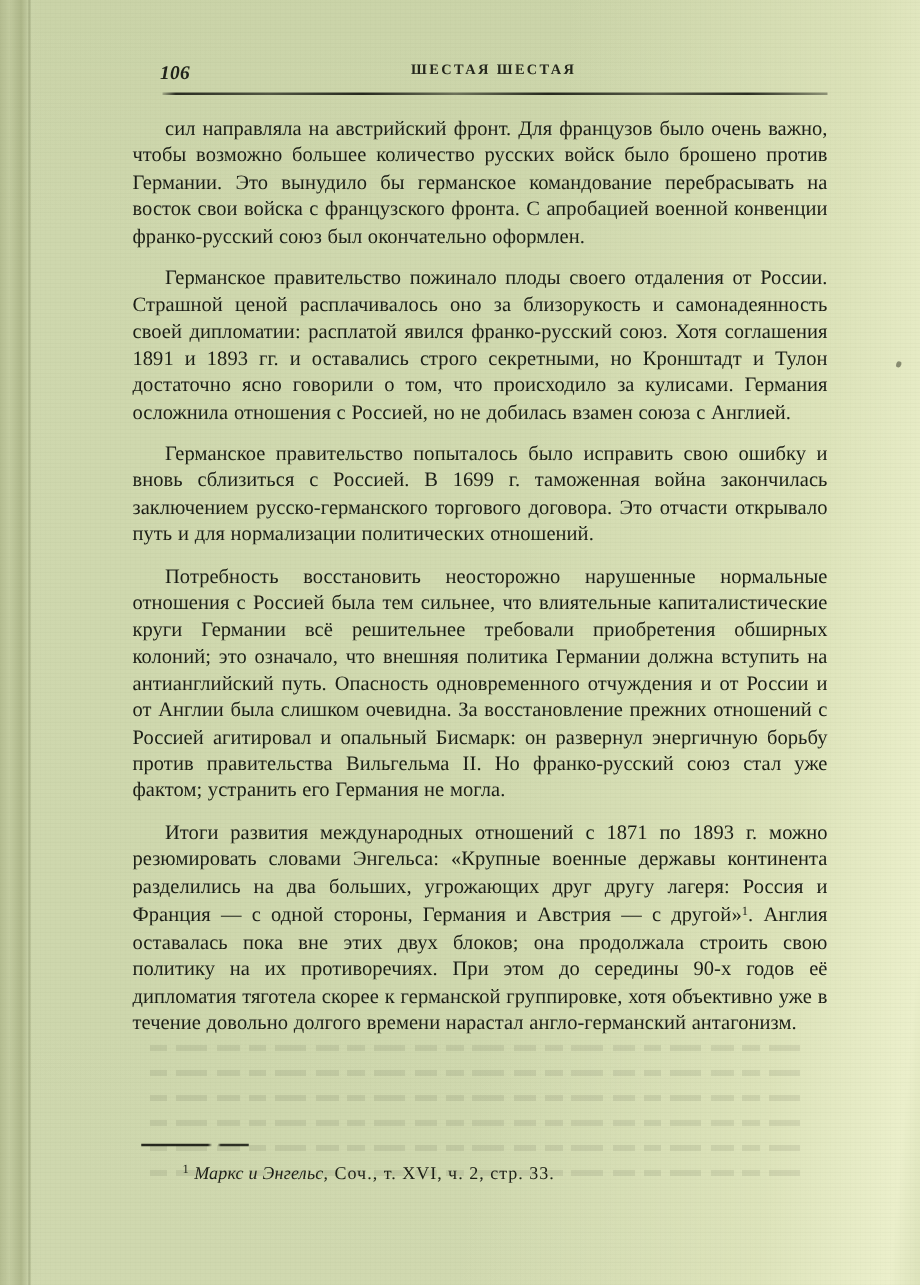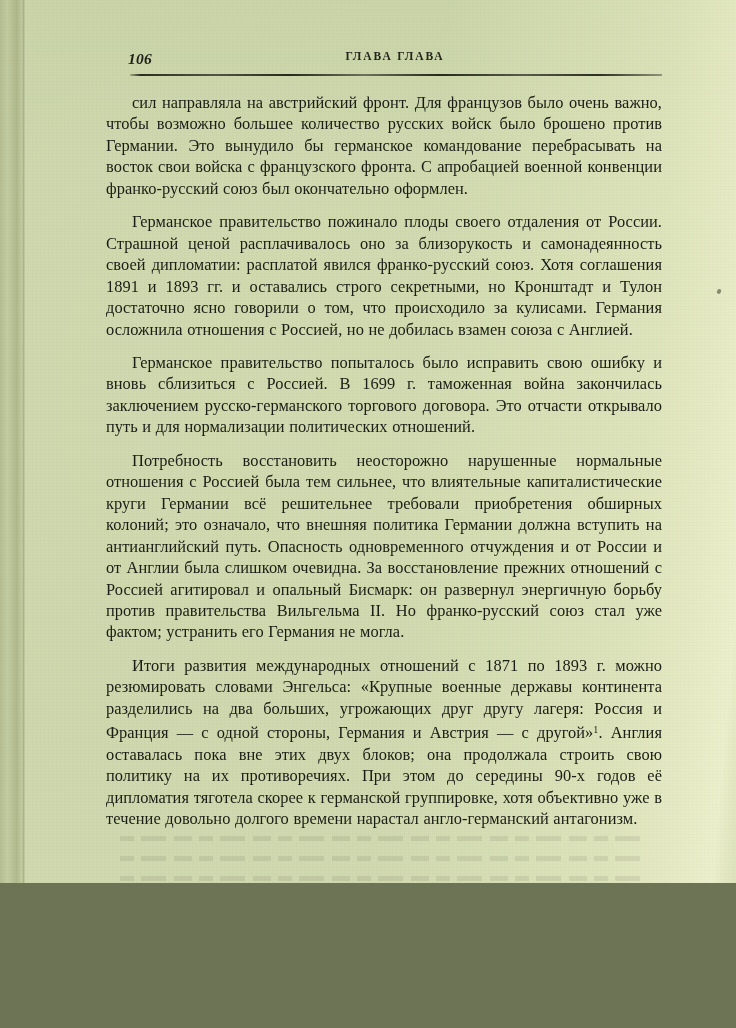"106" .scan { height: 883px -> 1028px }
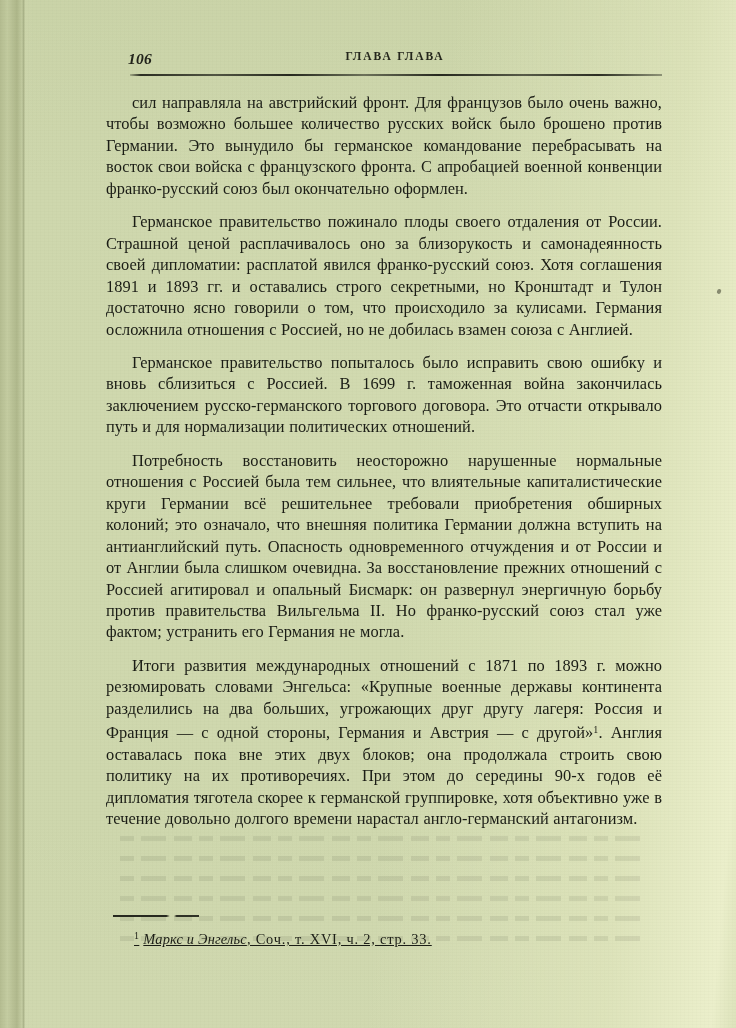"ГЛАВА ГЛАВА" span.head-title { text: ГЛАВА ГЛАВА -> ШЕСТАЯ ШЕСТАЯ }
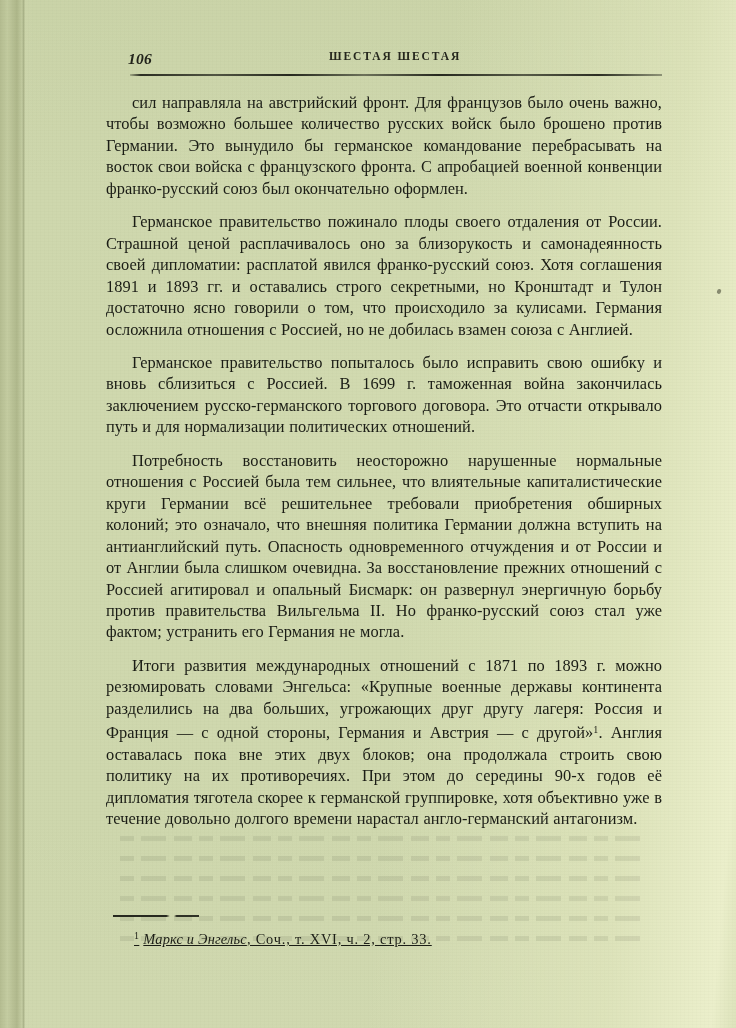"1 Маркс и Энгельс, Соч.," .footnote { left: 134px -> 146px; text-decoration: underline -> none }
